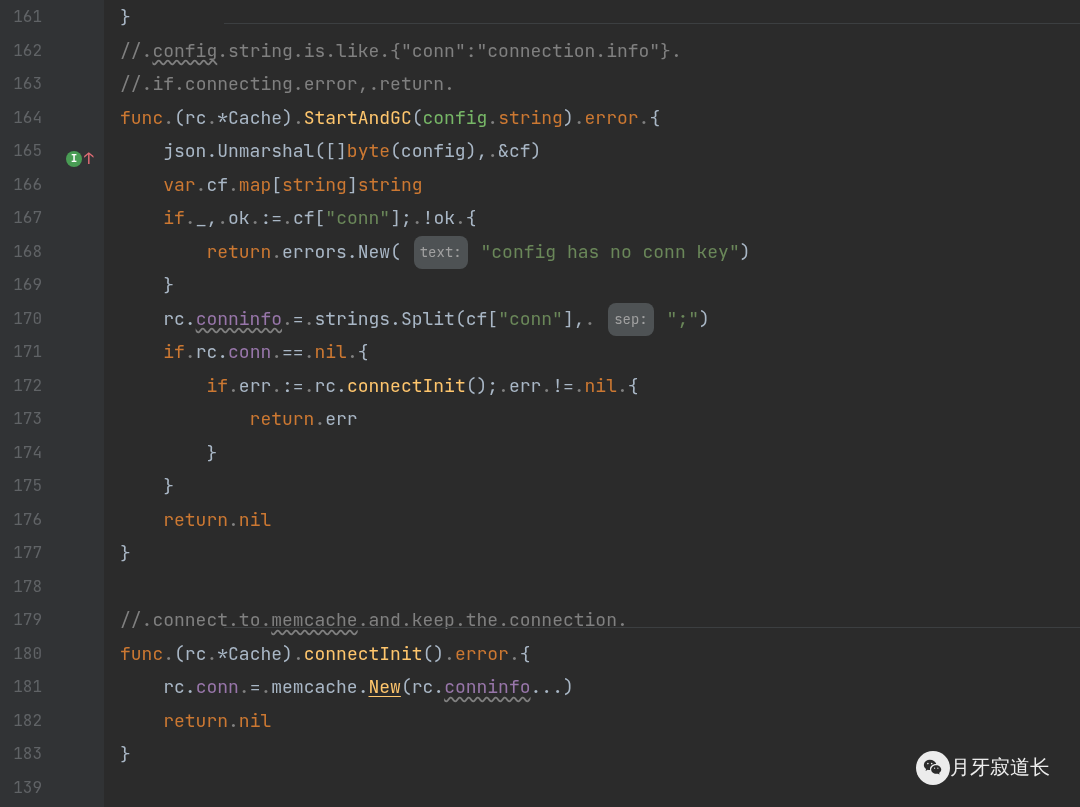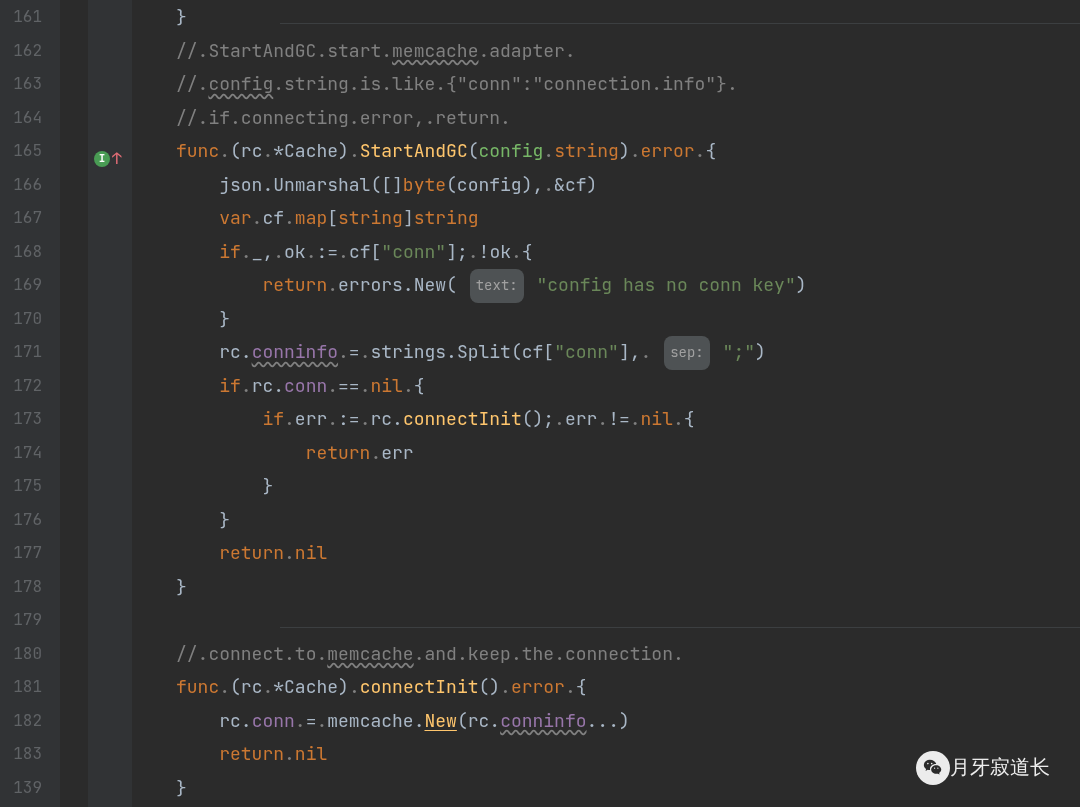"161" .editor { gap: 28px -> none }
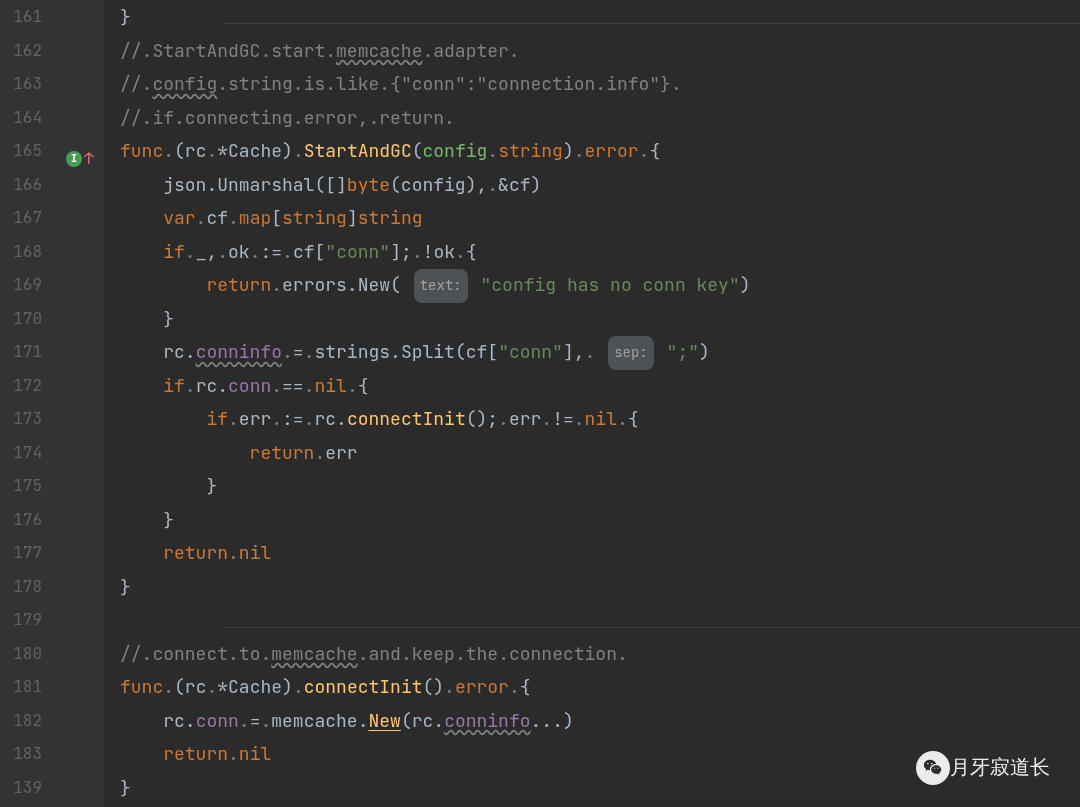"//.StartAndGC.start.memcache.adapter." div.row { html: <div><span><span>//</span><span>.</span><span>StartAndGC</span><span>.</span><span>start</span><span>.</span><span>memcache</span><span>.</span><span>adapter.</span></span></div> -> none }
